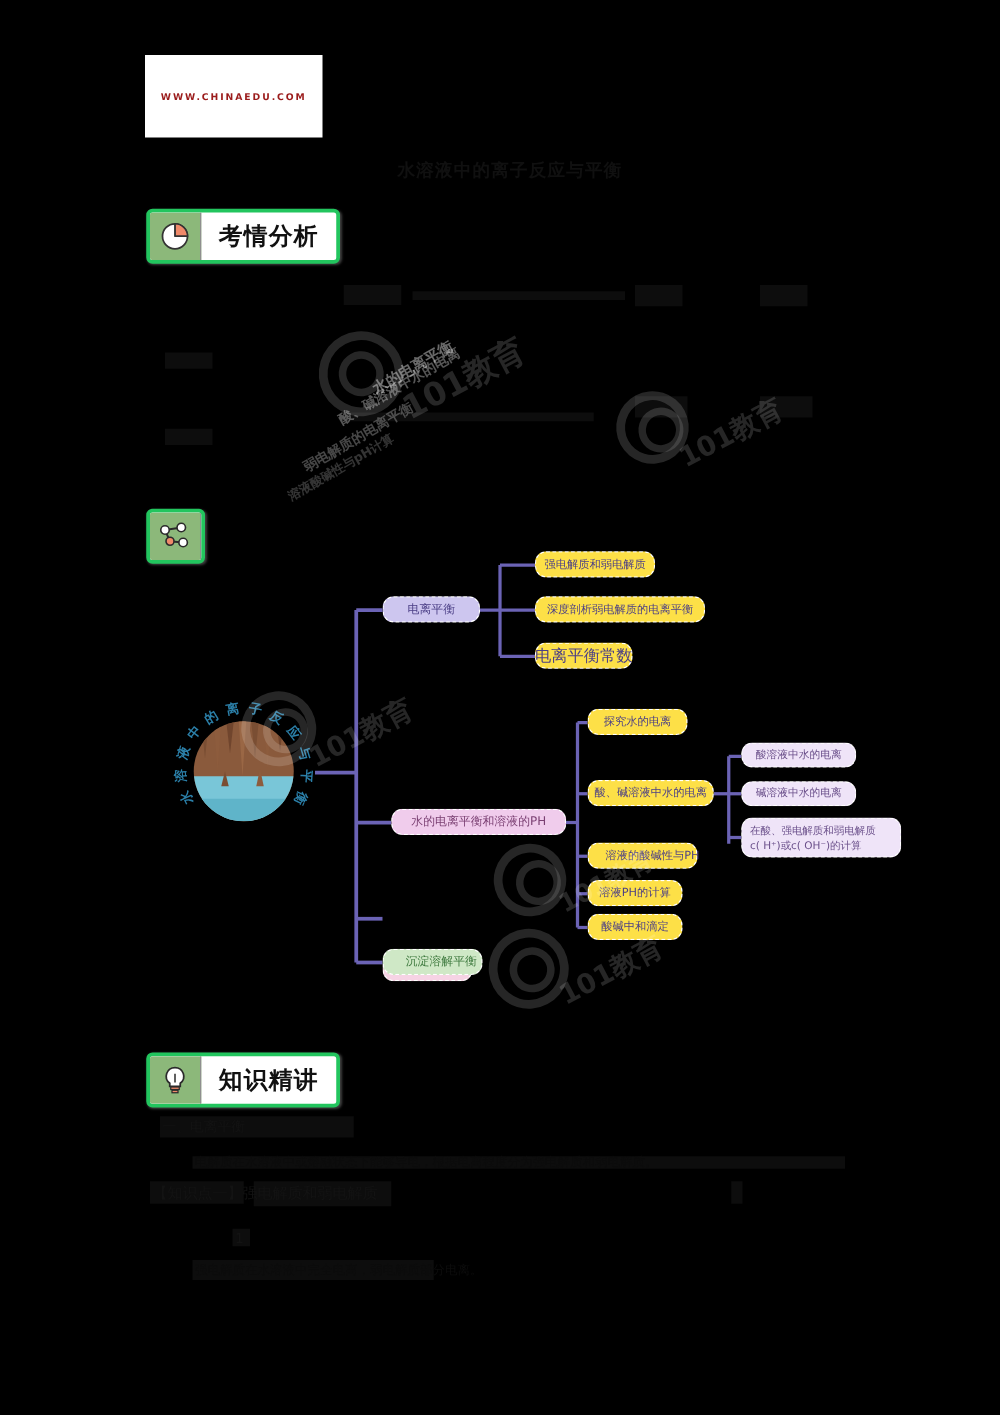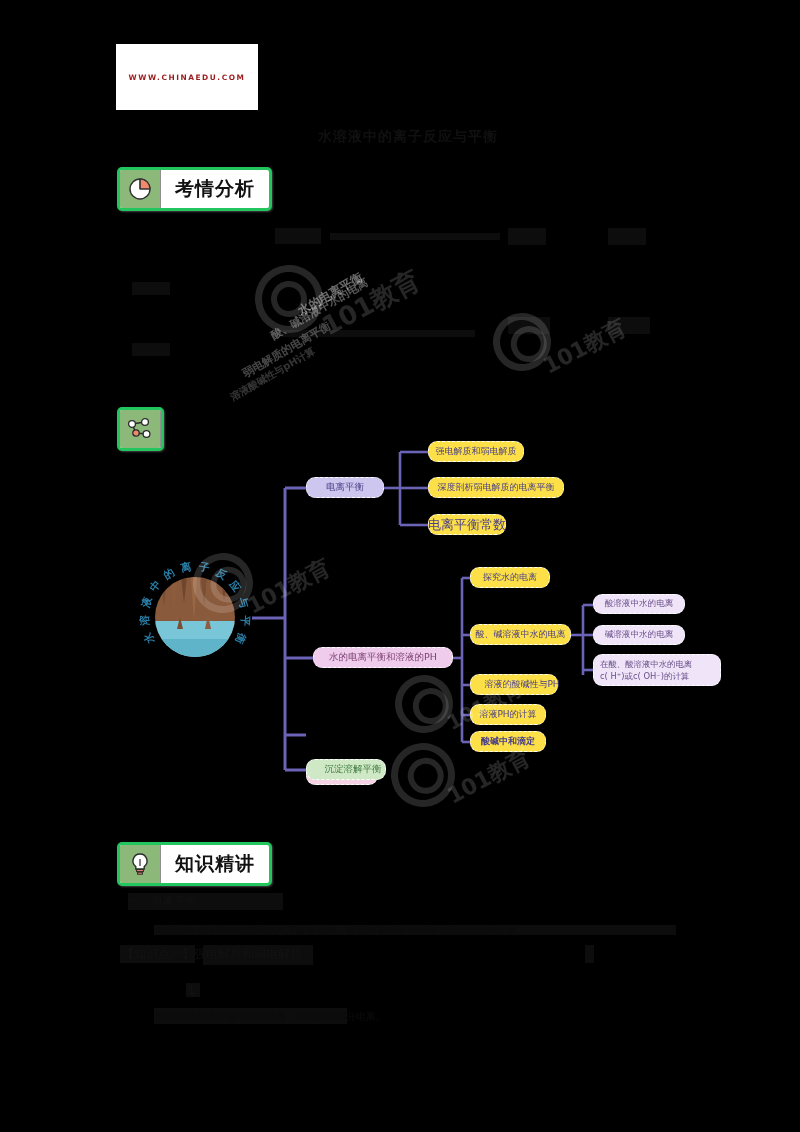"在酸、酸溶液中水的电离" div.node { text: 酸溶液中水的电离 -> 强电解质和弱电解质 }
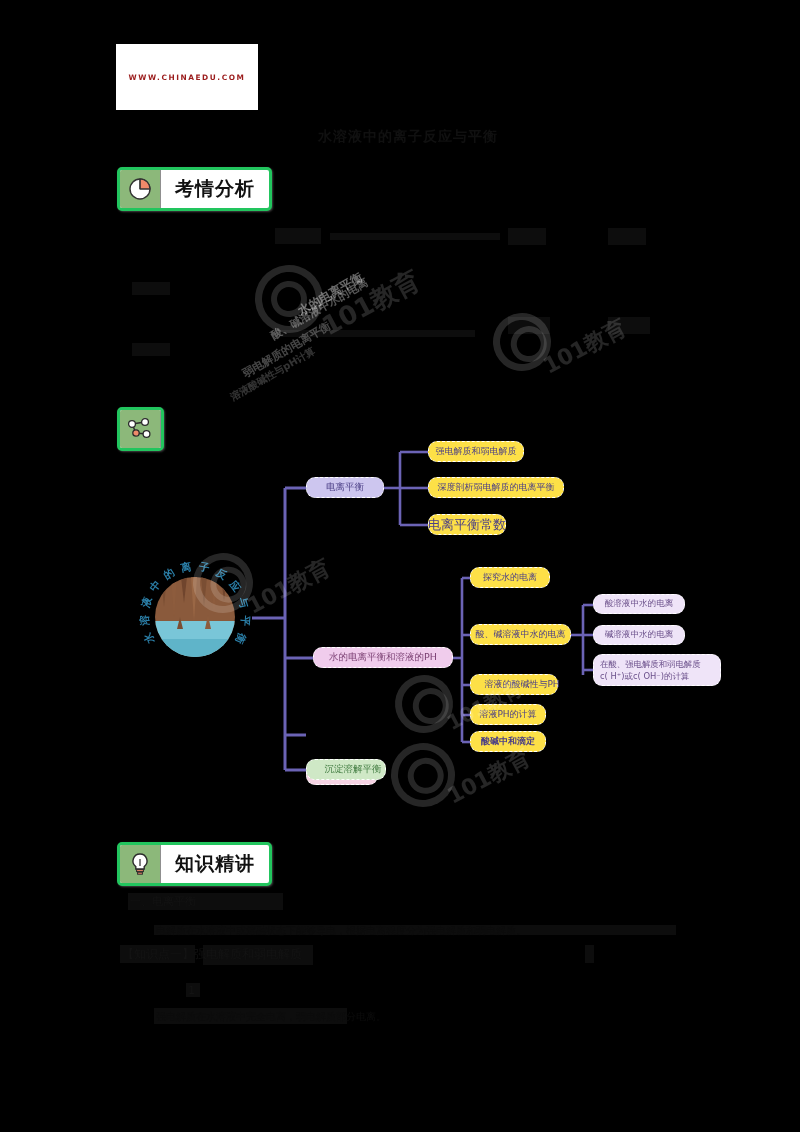"酸碱中和滴定" div.node { font-weight: bold -> none }
